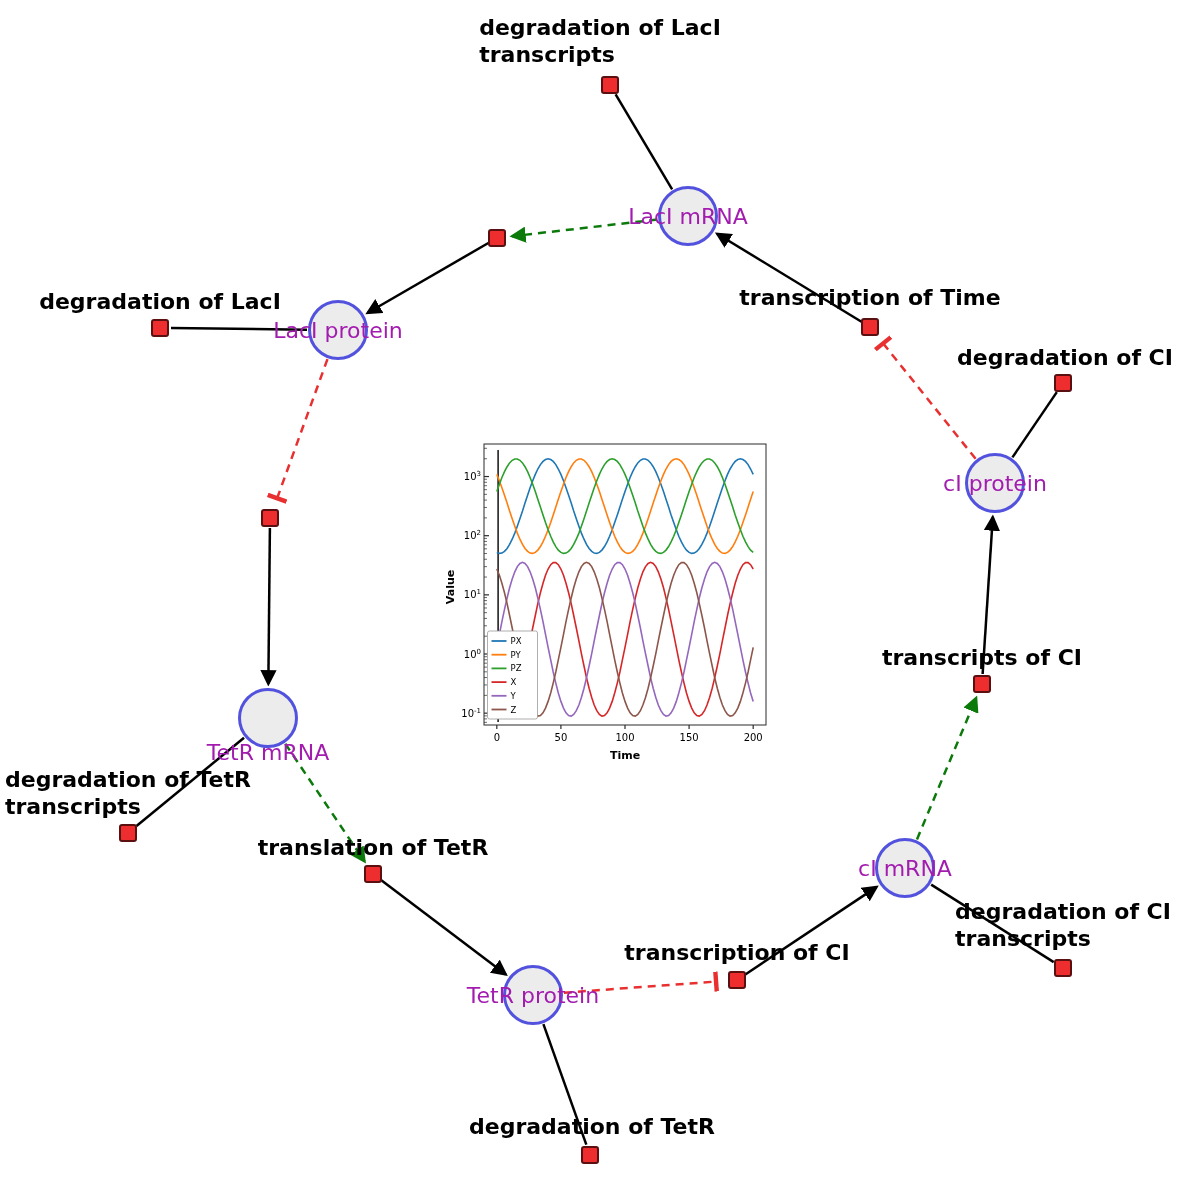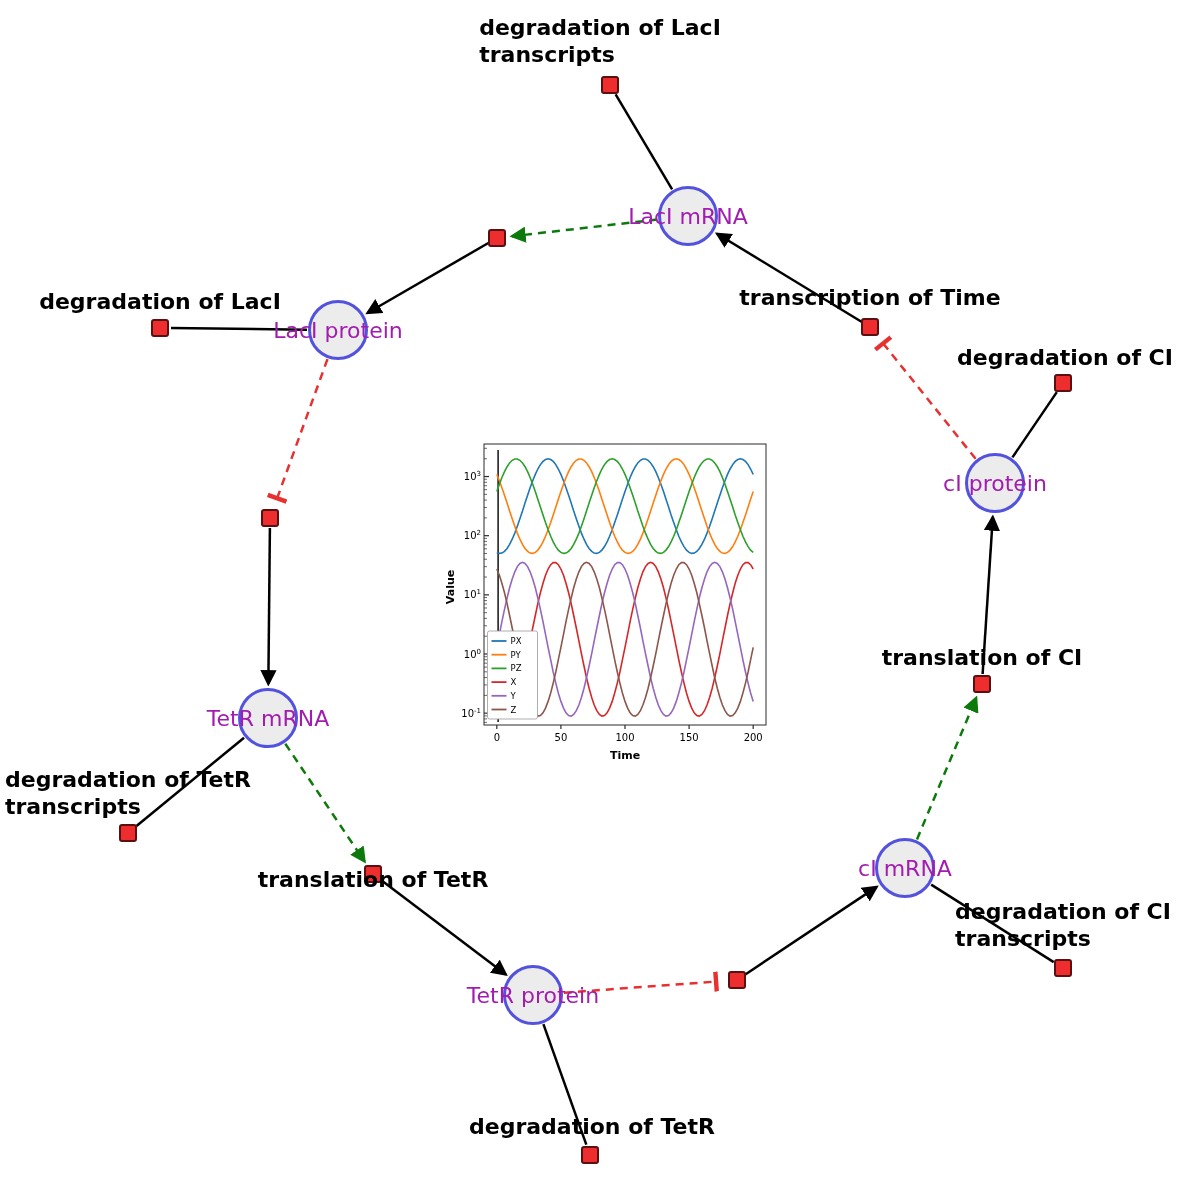"translation of CI" div { text: translation -> transcripts }
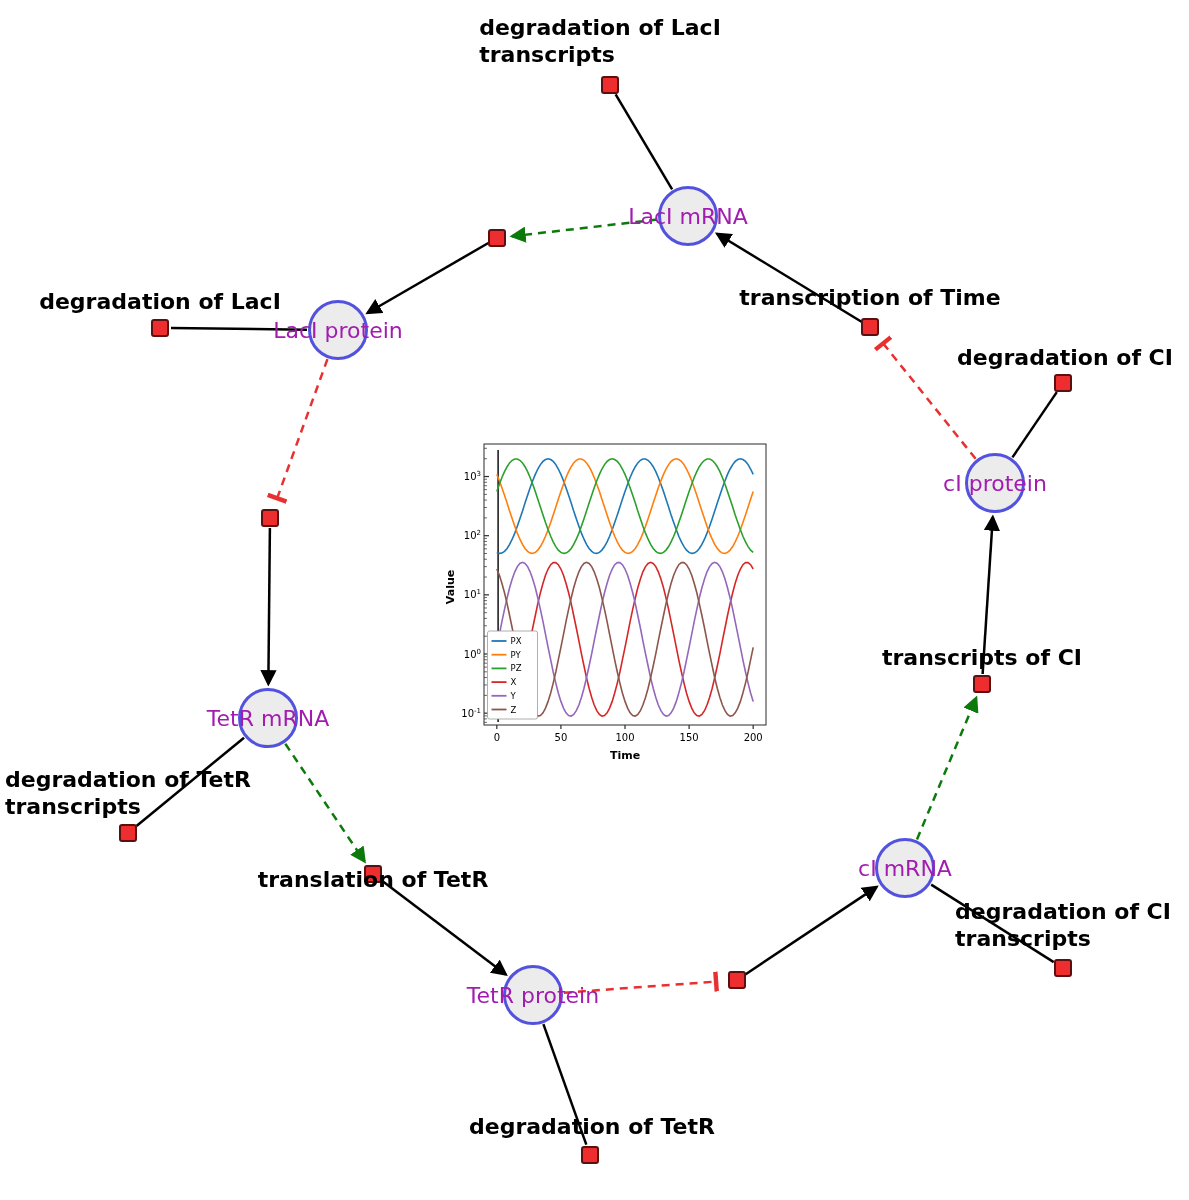"TetR mRNA" div.species-label { top: 718px -> 752px }
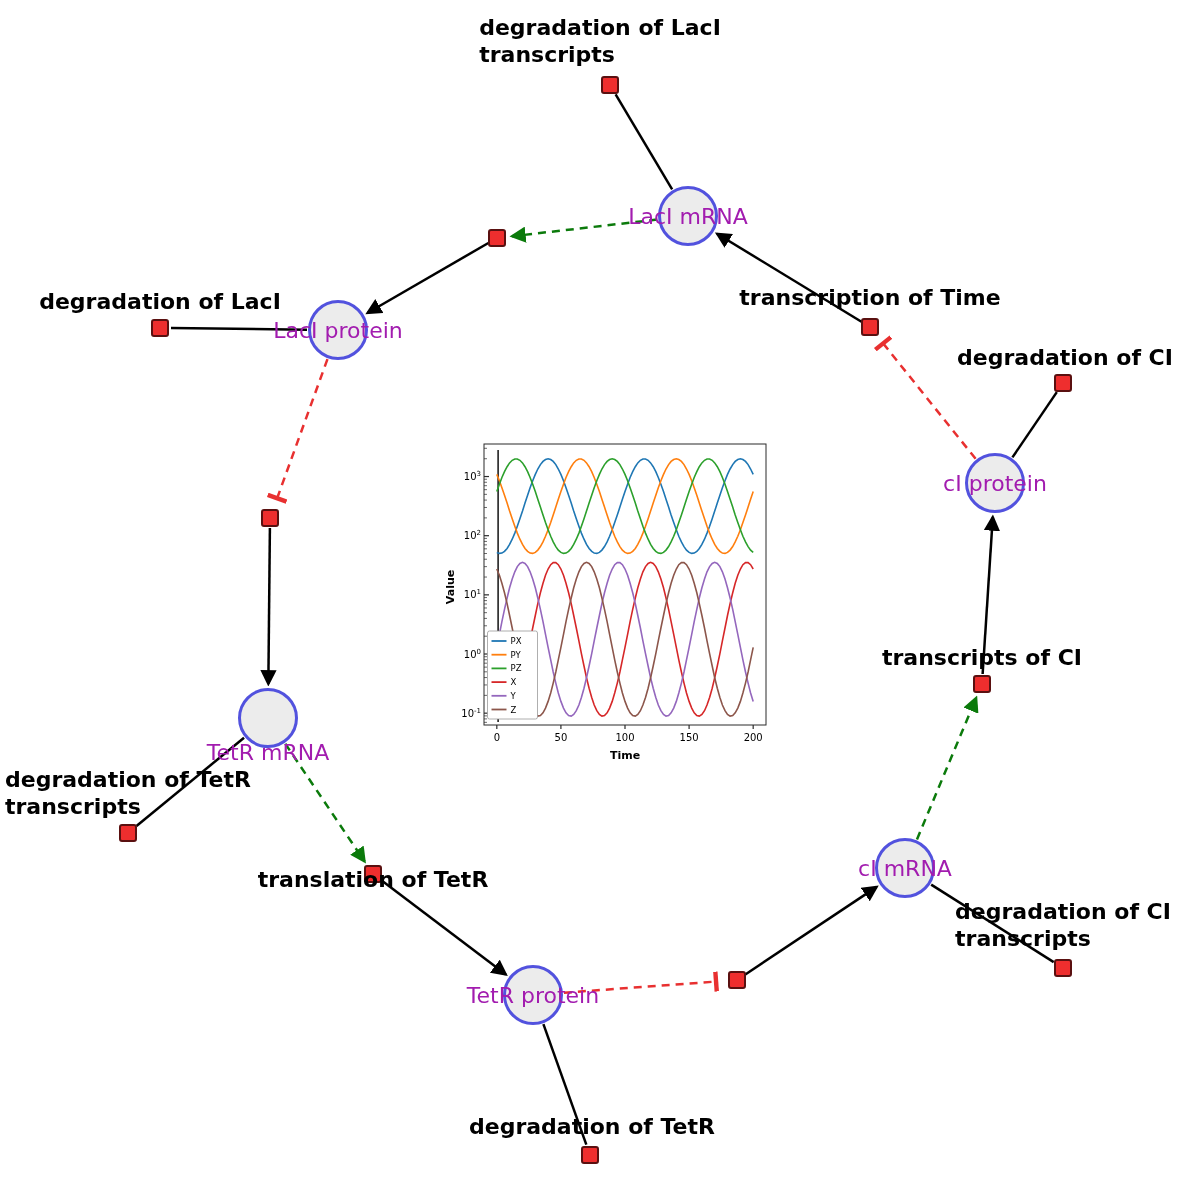"translation of TetR" div.reaction-label { margin-top: 32px -> none }
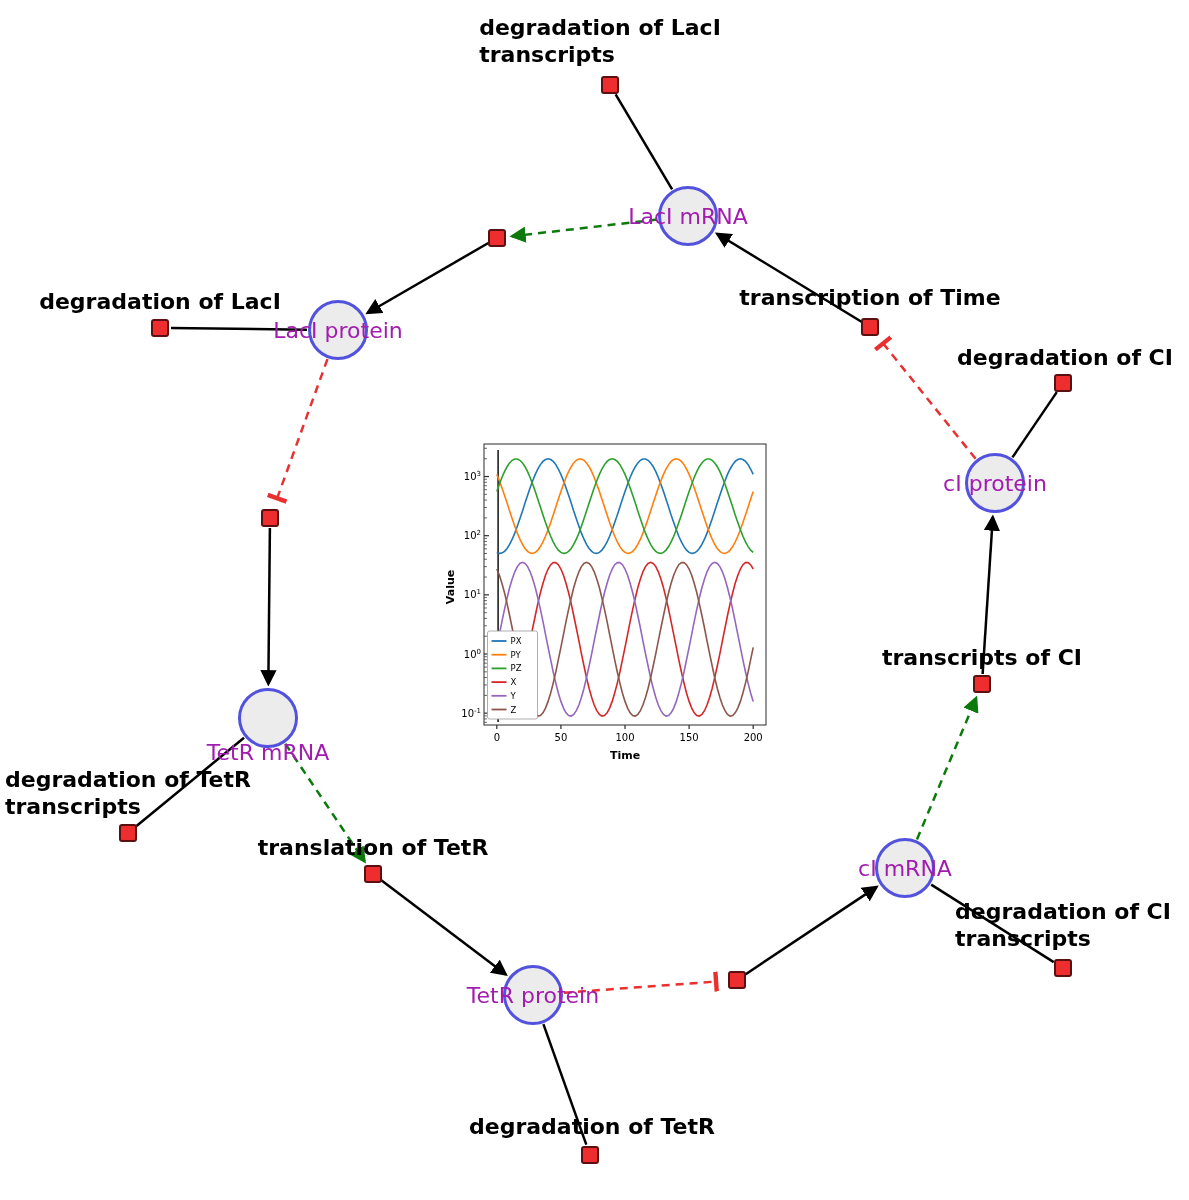"transcription of CI" div.reaction-label { html: none -> <div> <div>transcription of CI</div> </div> }
